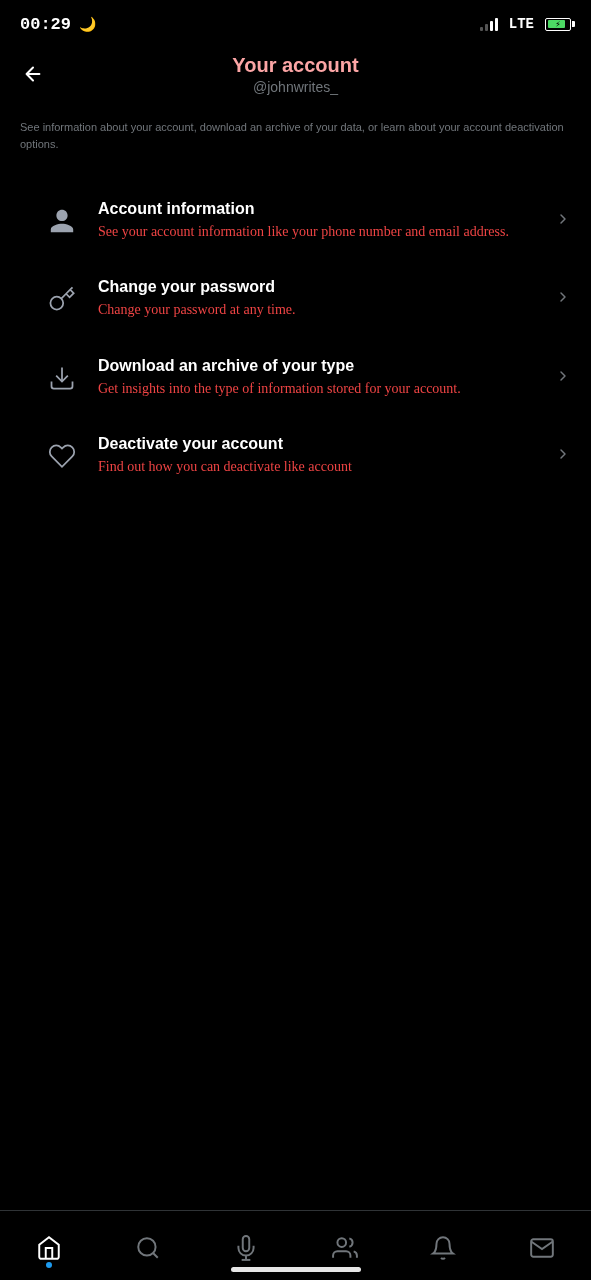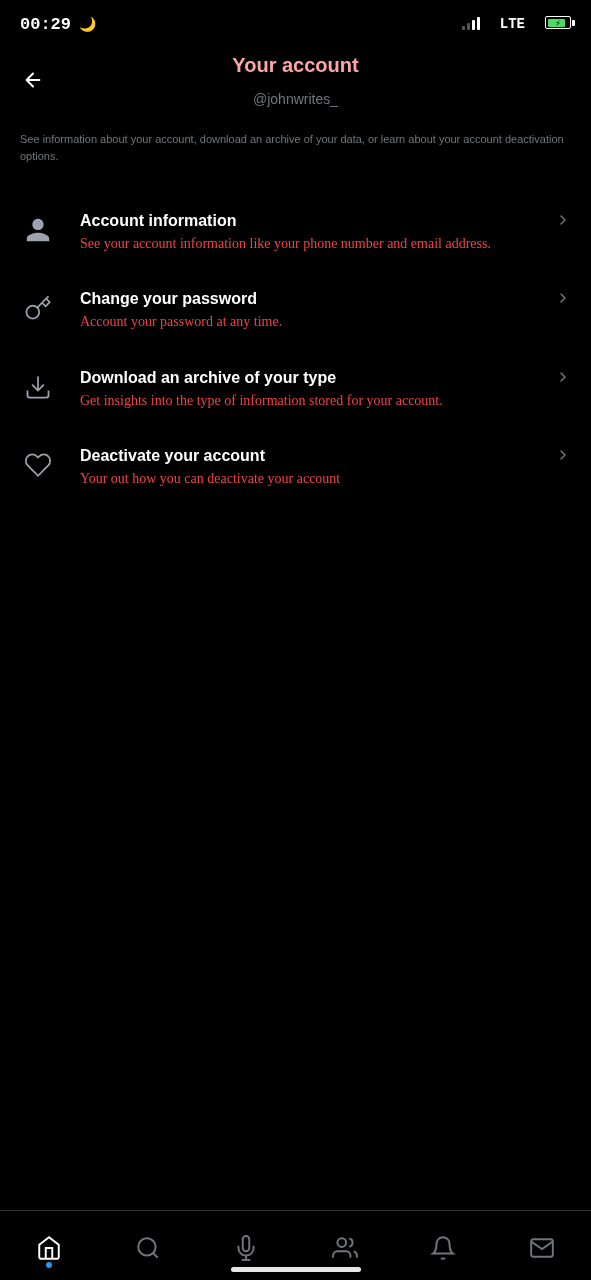"LTE" .status-icons { align-items: flex-start -> center; gap: 20px -> 11px }
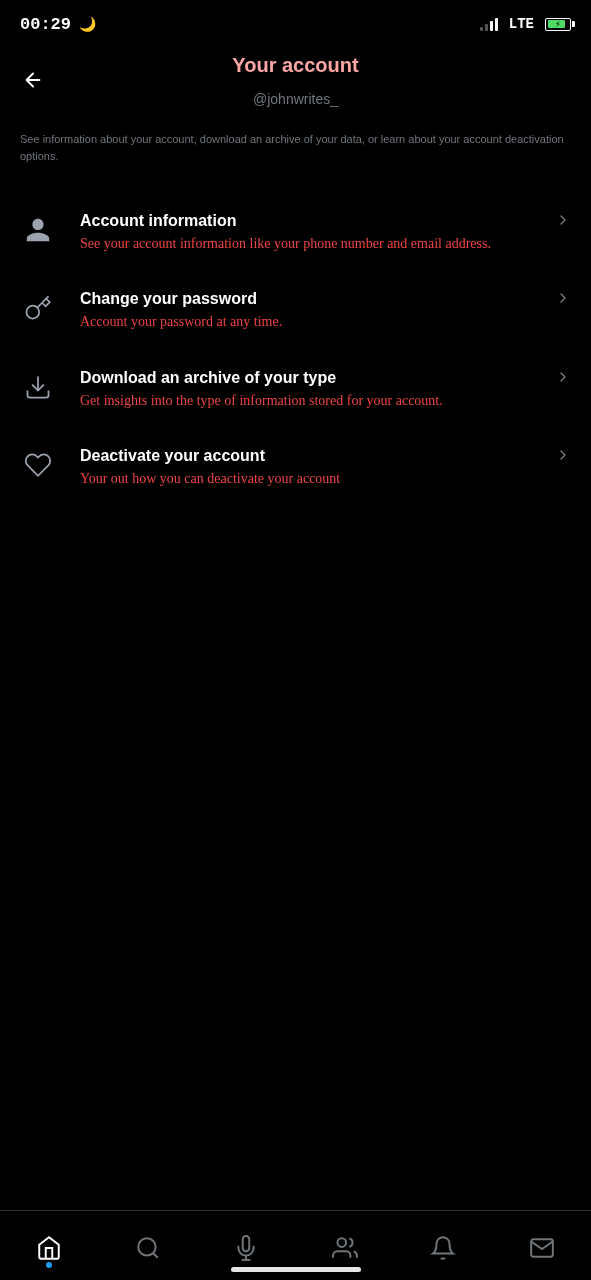"@johnwrites_" .header-subtitle { margin-top: 14px -> 2px }
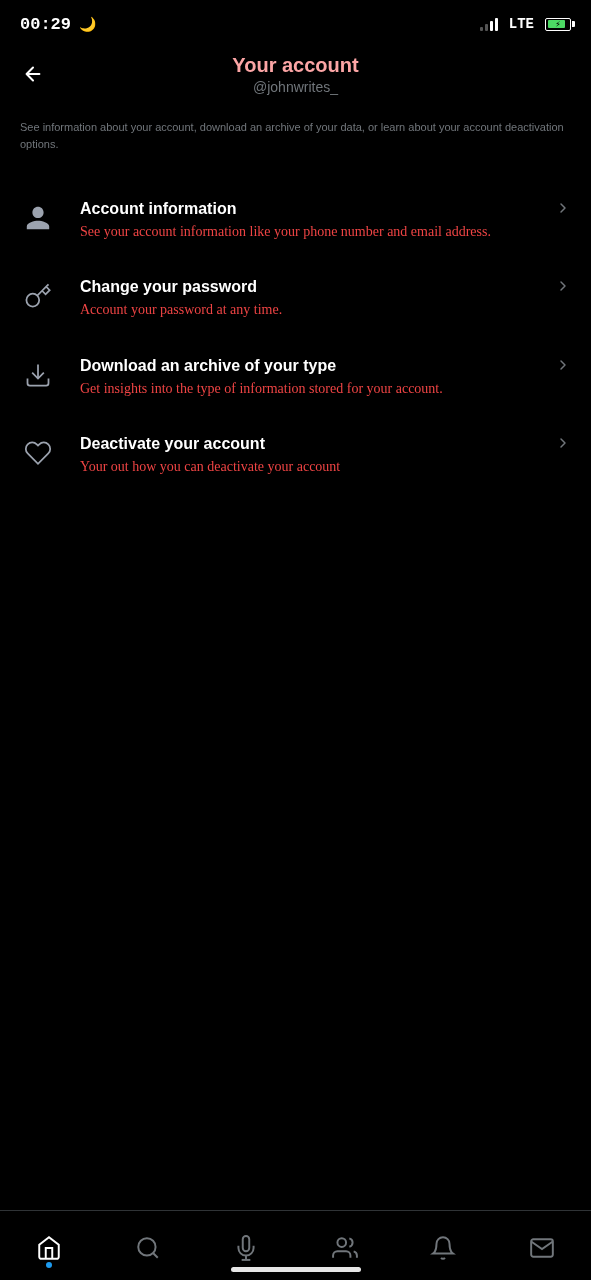"Account information" .menu-item { align-items: flex-start -> center; gap: 24px -> 18px; margin-left: none -> 24px }
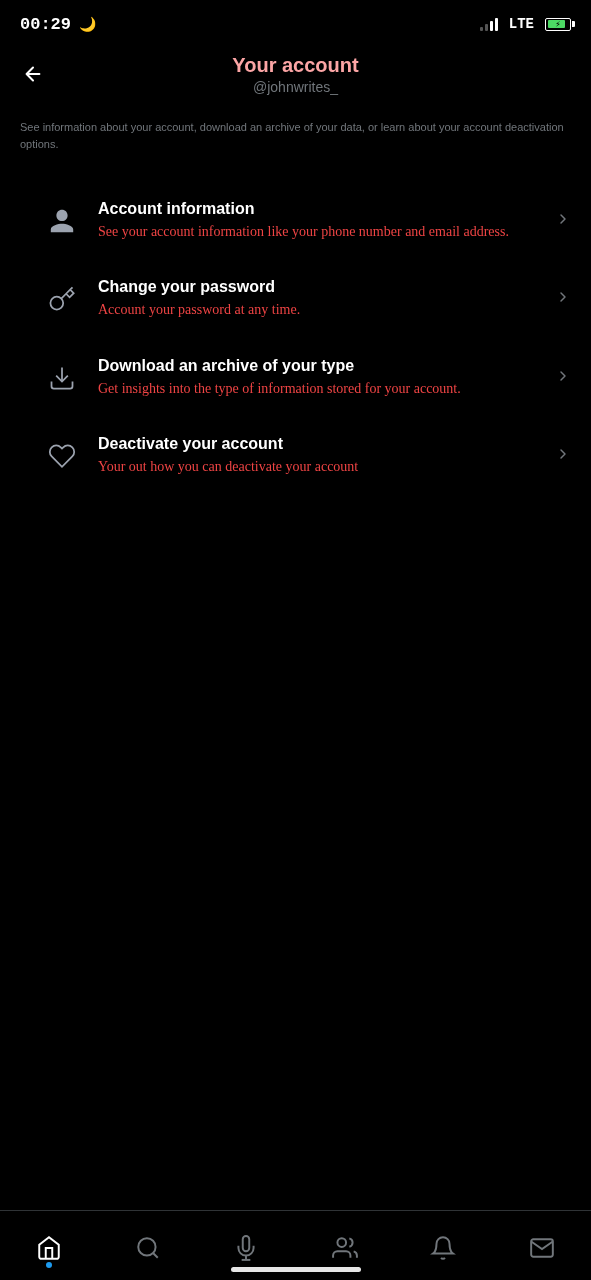"Account your password at any" div.menu-item-desc { text: Account -> Change }
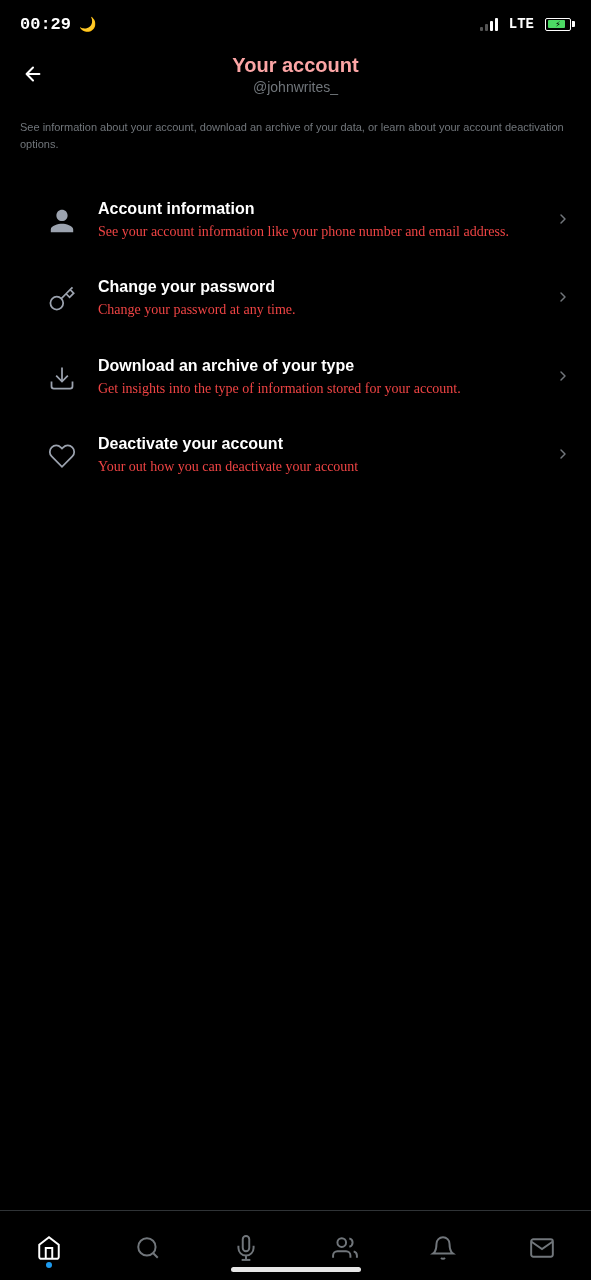"Your out how you can" div.menu-item-desc { text: Your out how you can deactivate your -> Find out how you can deactivate like }
